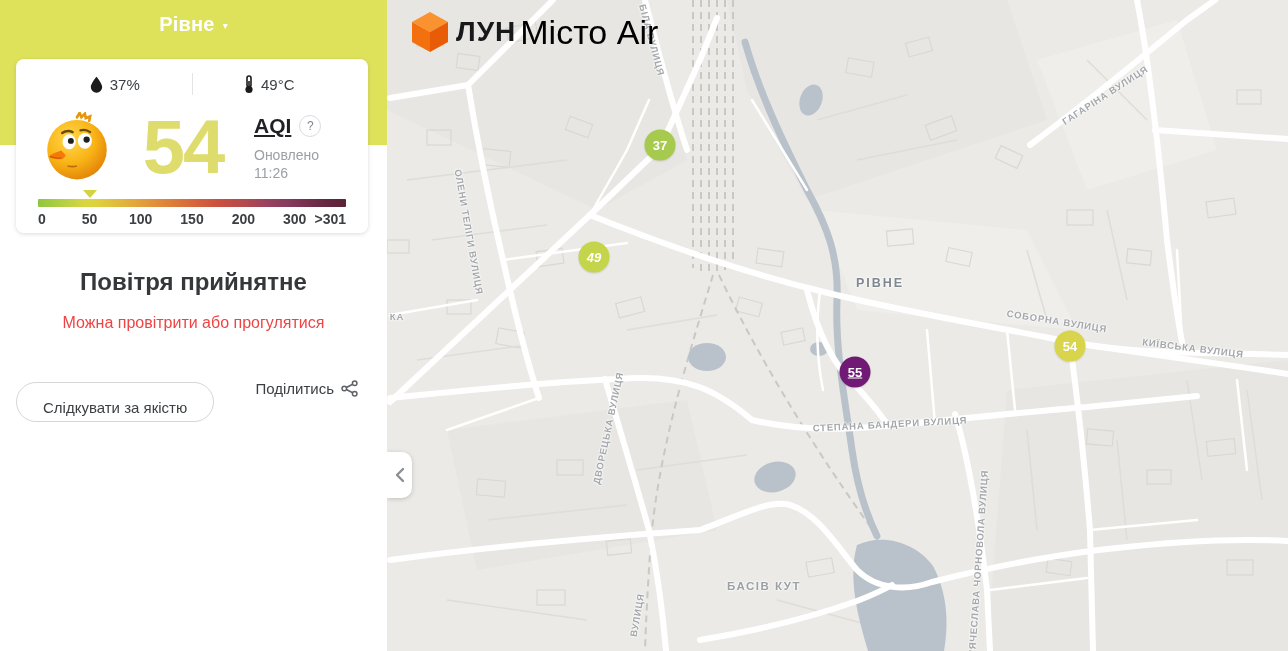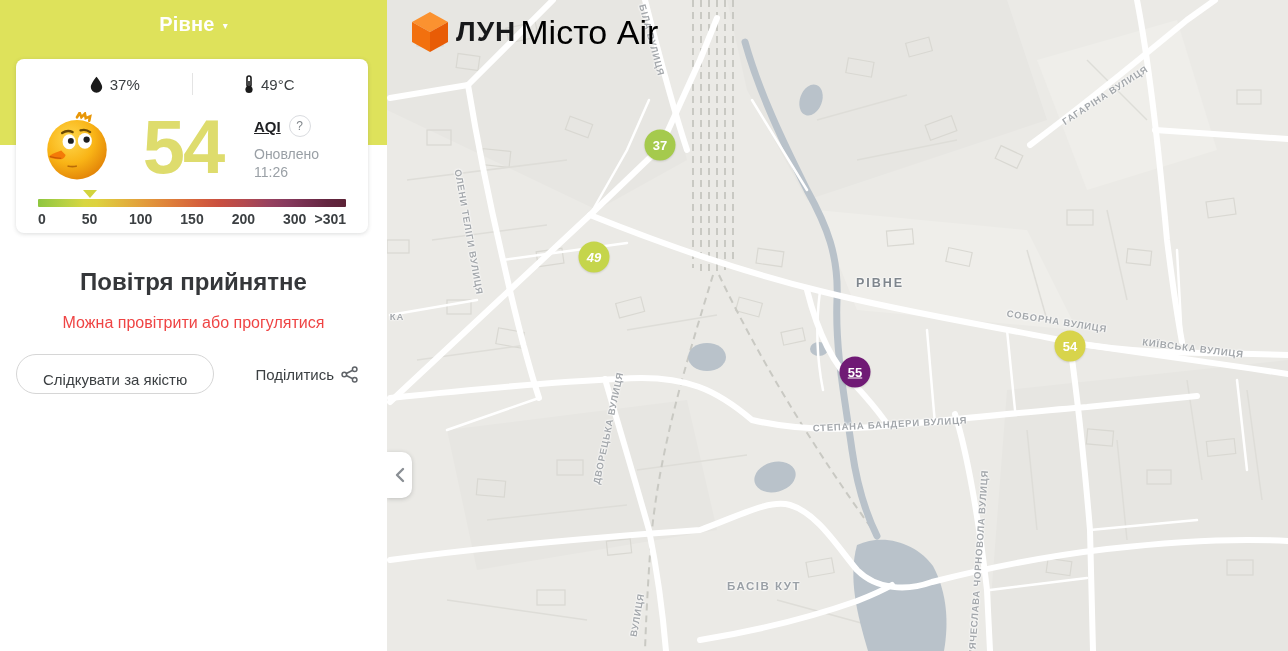"AQI" .aqi-link { font-size: 15px -> 21px }
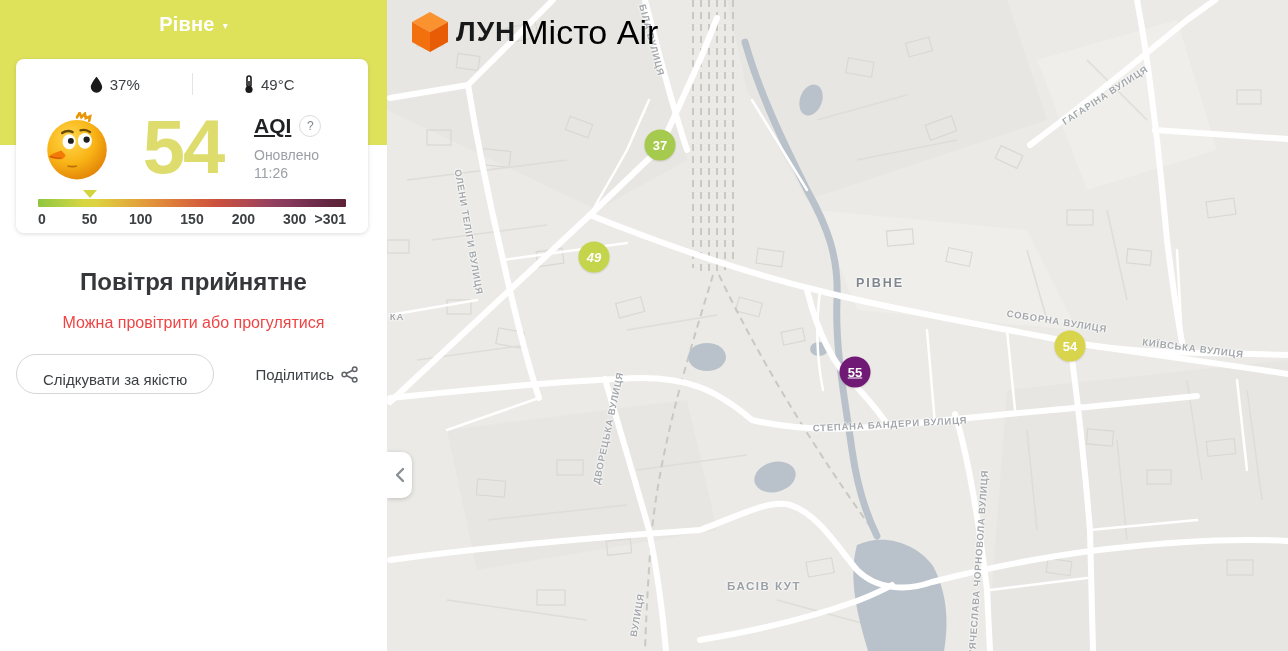"Слідкувати за якістю" .follow-btn { margin-top: none -> 28px }
